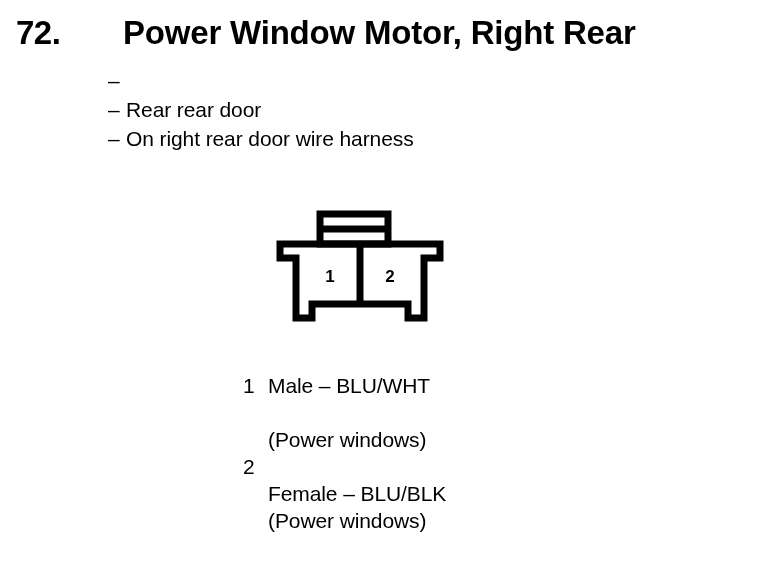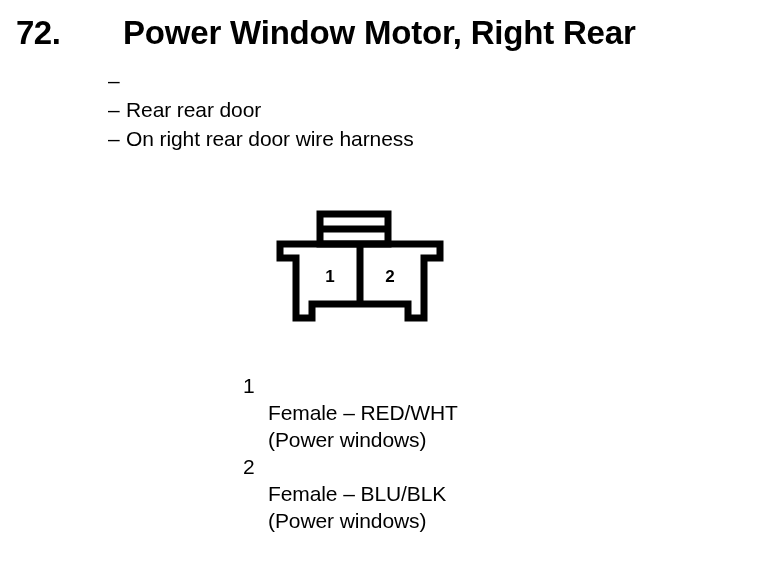"Male – BLU/WHT" span.pin-text { html: none -> <span>Male – BLU/WHT</span> }
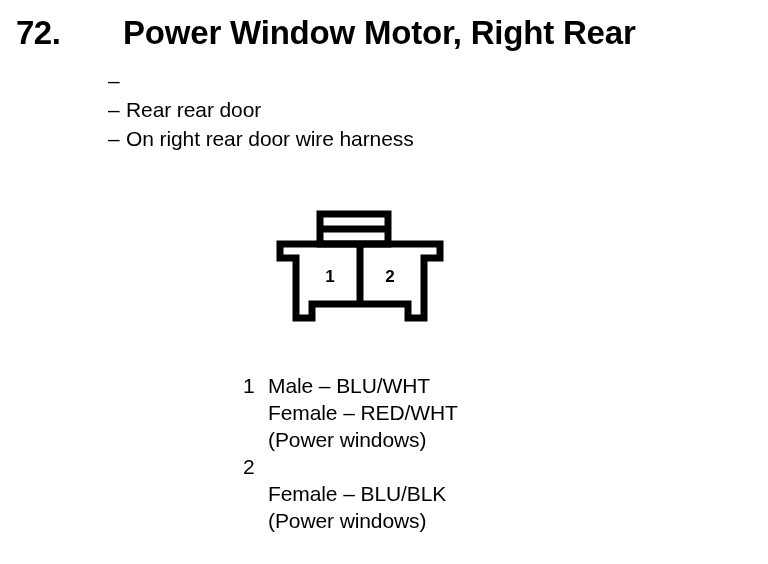"Female – RED/WHT" span.pin-text { html: <span>Female – RED/WHT</span> -> none }
